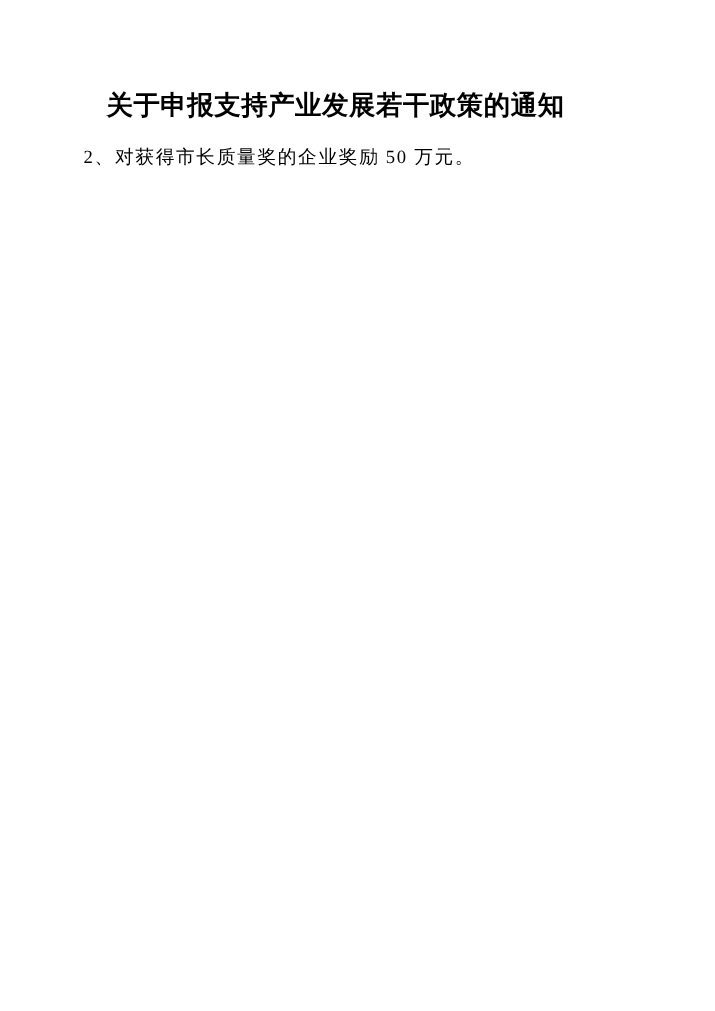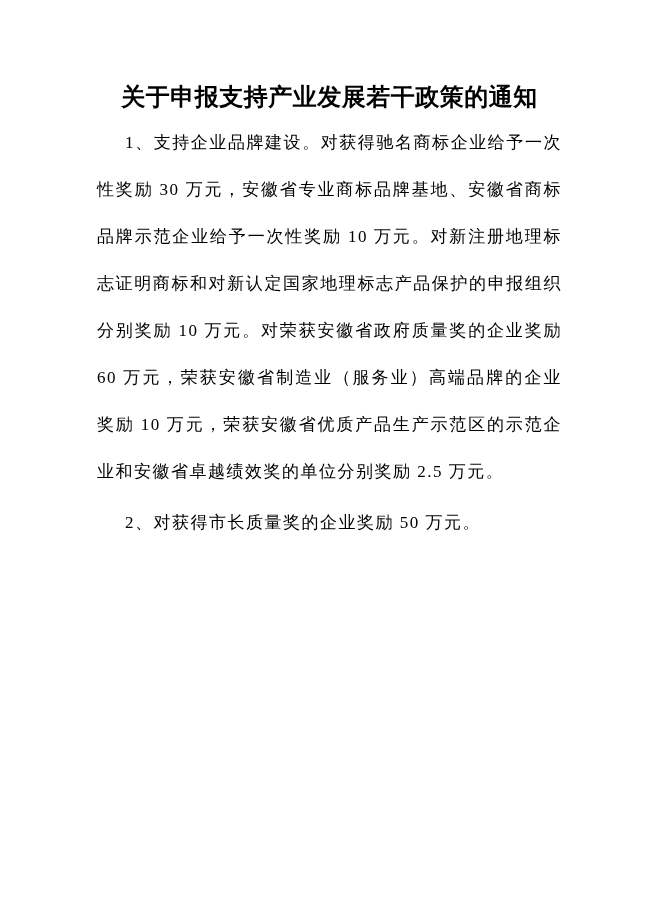"关于申报支持产业发展若干政策的通知" .page { padding: 79px 88px 0 97px -> 79px 88px 0 48px }
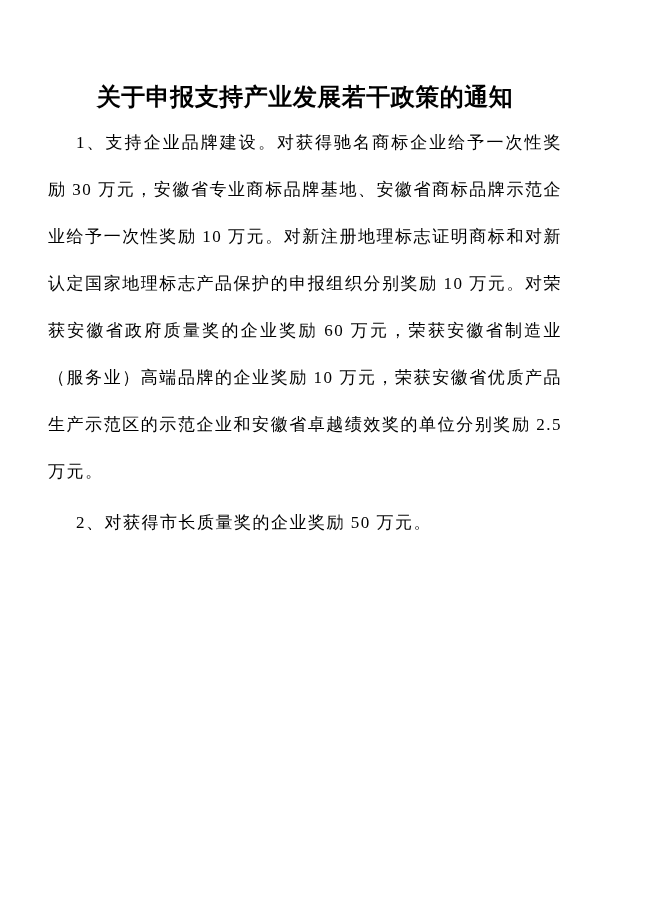"1、支持企业品牌建设。对获得驰名商标企业给予一次性奖励 30" p.spaced { html: <p>1、支持企业品牌建设。对获得驰名商标企业给予一次性奖励 30 万元，安徽省专业商标品牌基地、安徽省商标品牌示范企业给予一次性奖励 10 万元。对新注册地理标志证明商标和对新认定国家地理标志产品保护的申报组织分别奖励 10 万元。对荣获安徽省政府质量奖的企业奖励 60 万元，荣获安徽省制造业（服务业）高端品牌的企业奖励 10 万元，荣获安徽省优质产品生产示范区的示范企业和安徽省卓越绩效奖的单位分别奖励 2.5 万元。</p> -> none }
